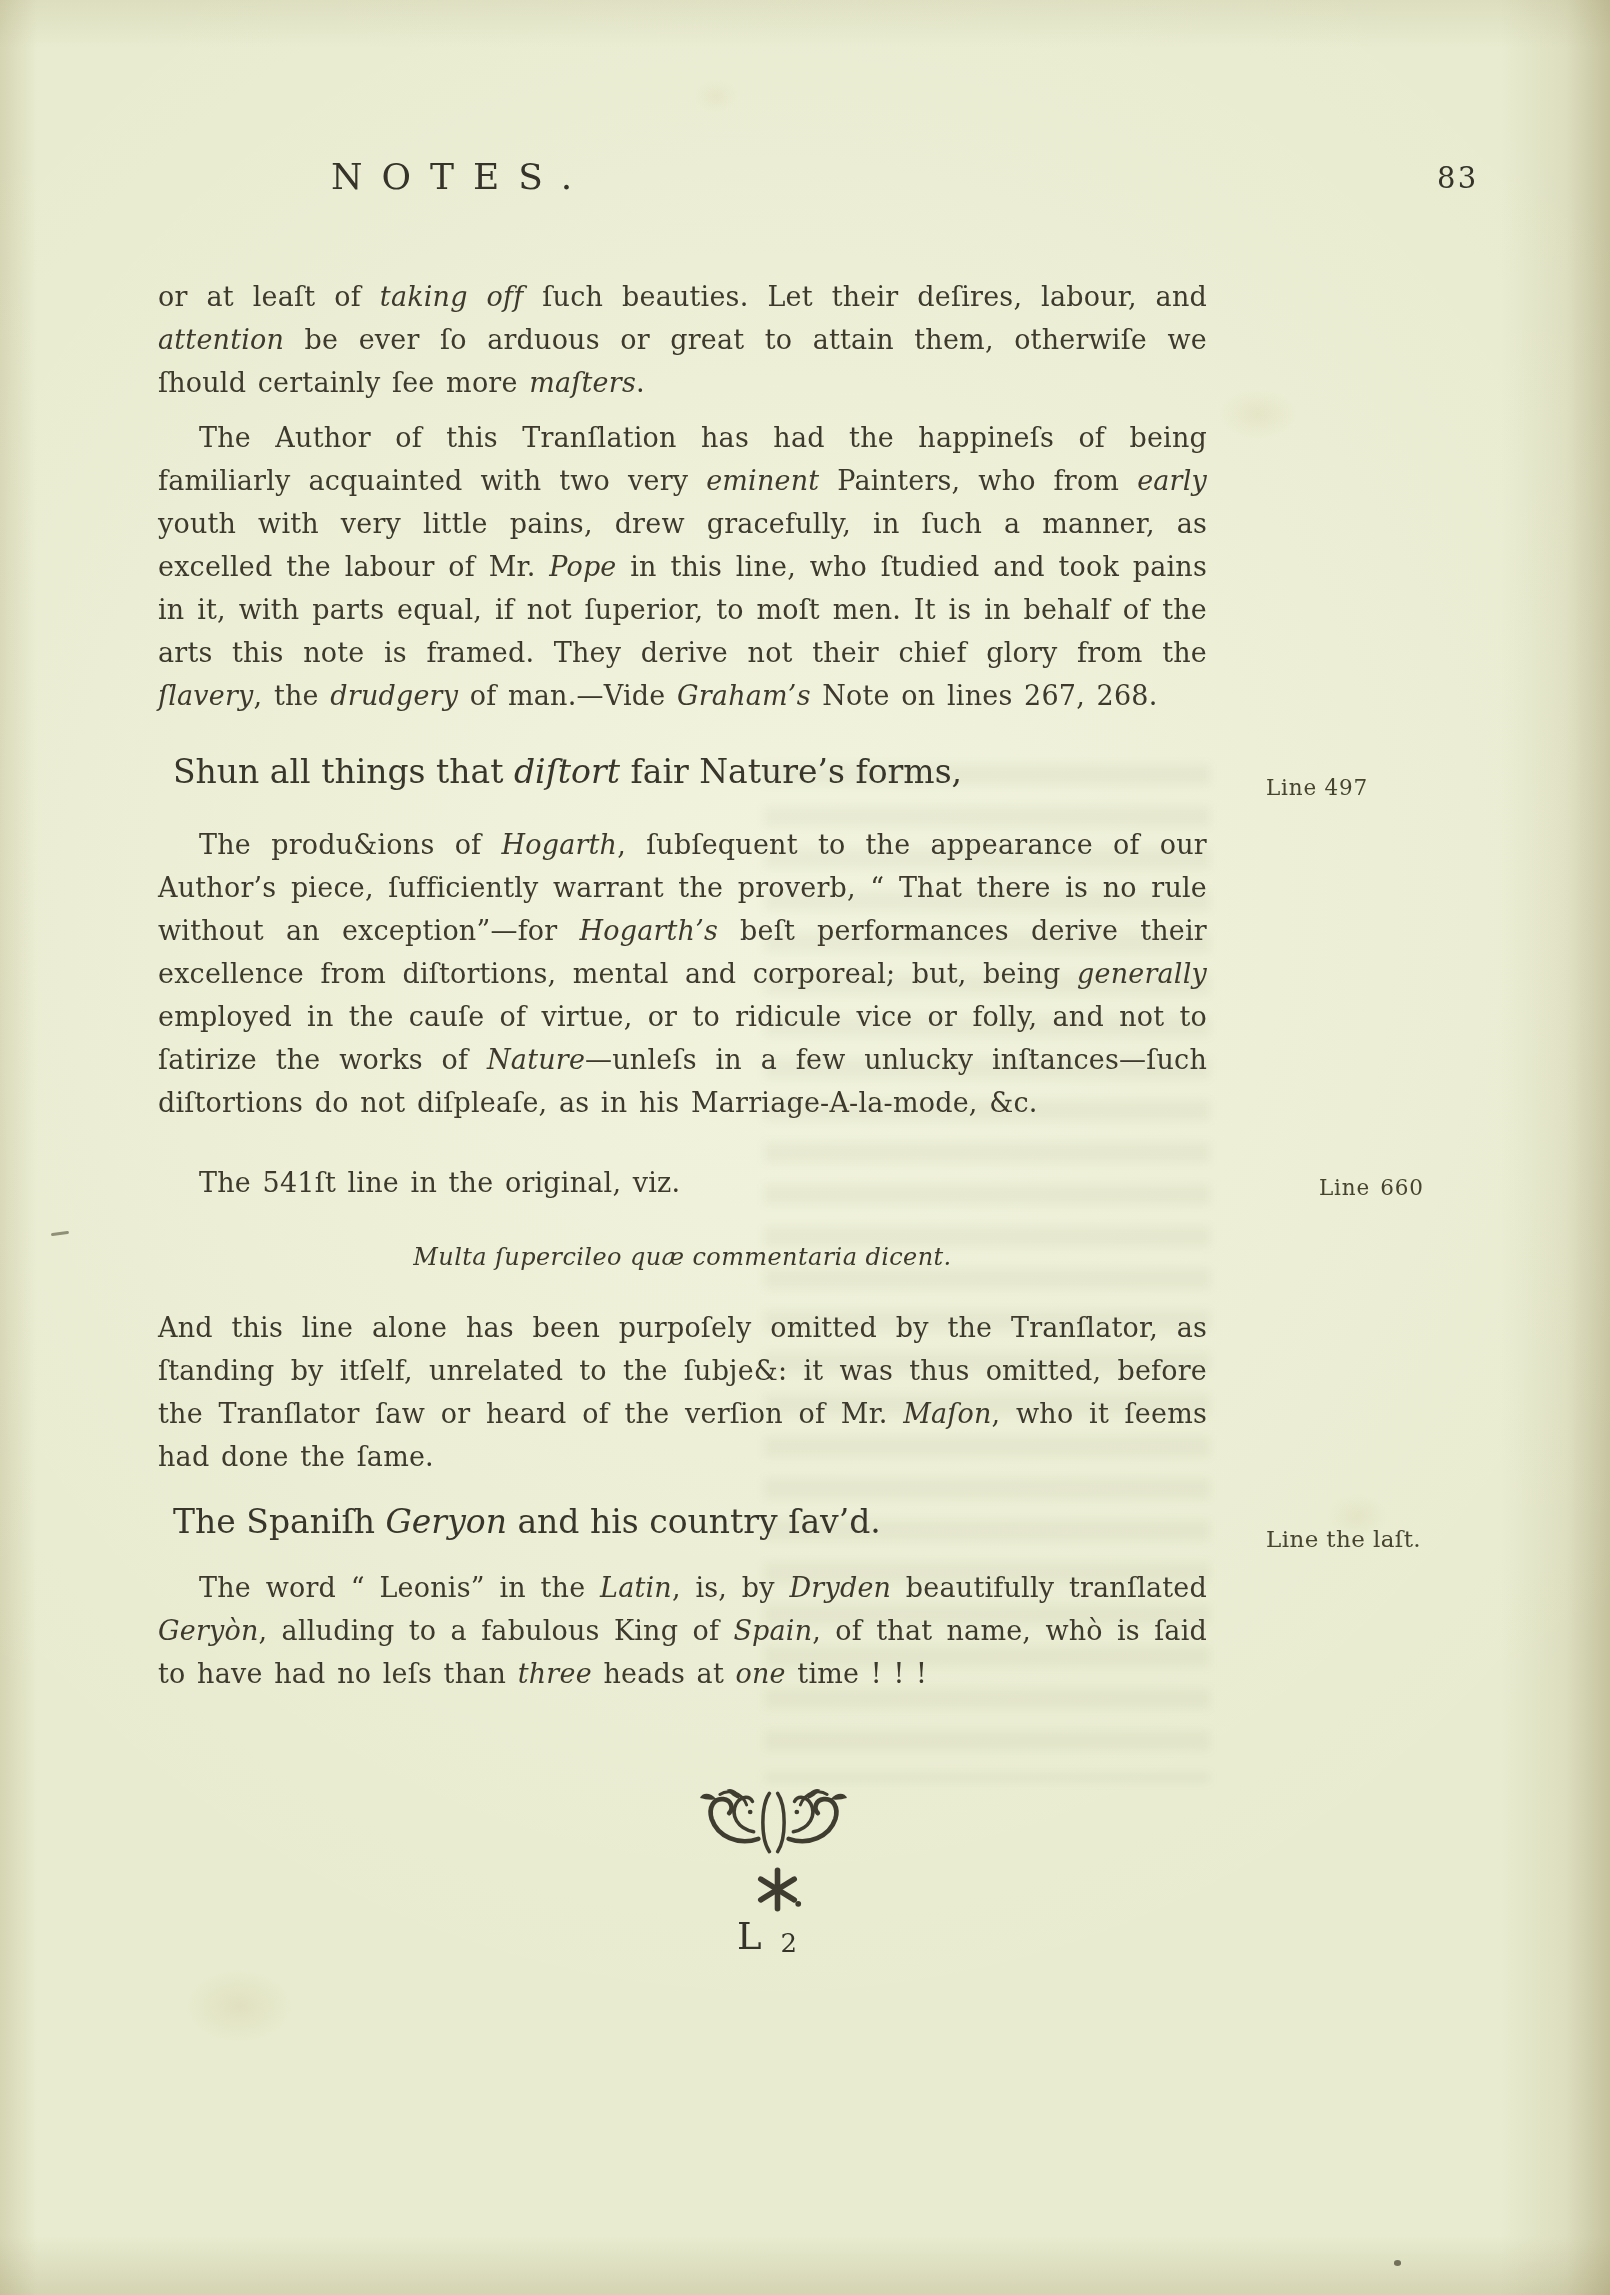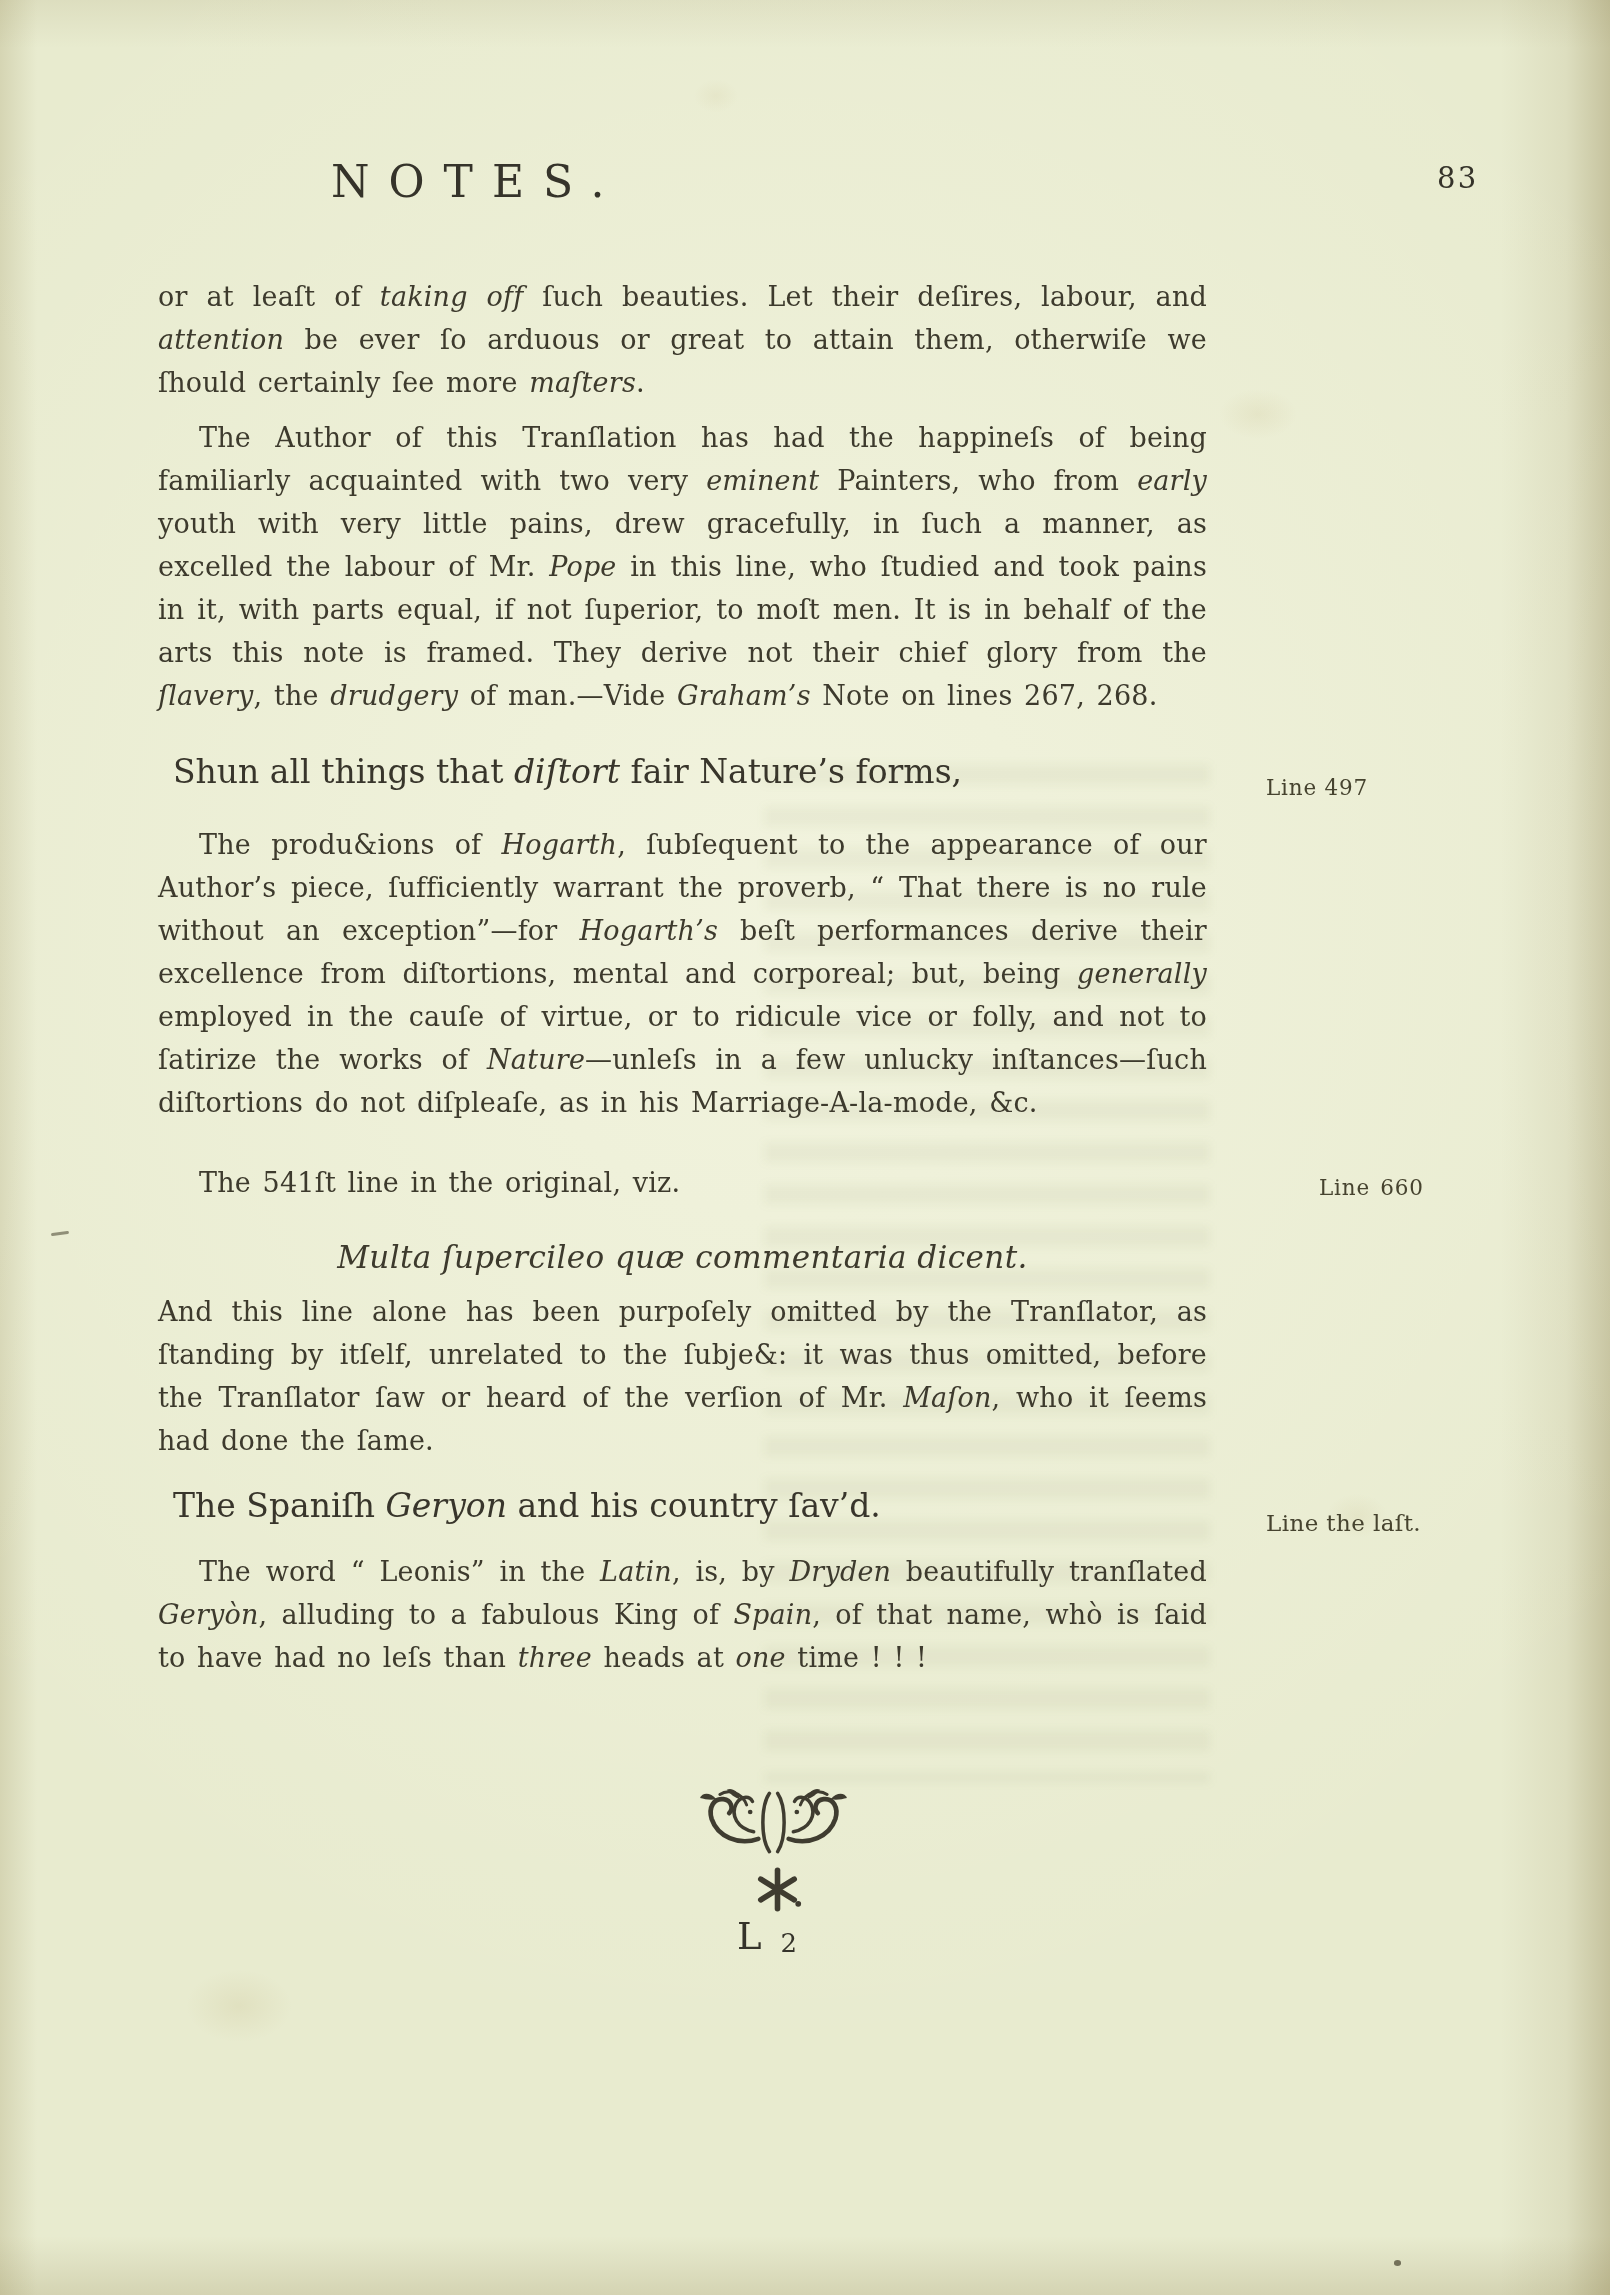"NOTES." .head-title { font-size: 44px -> 36px }
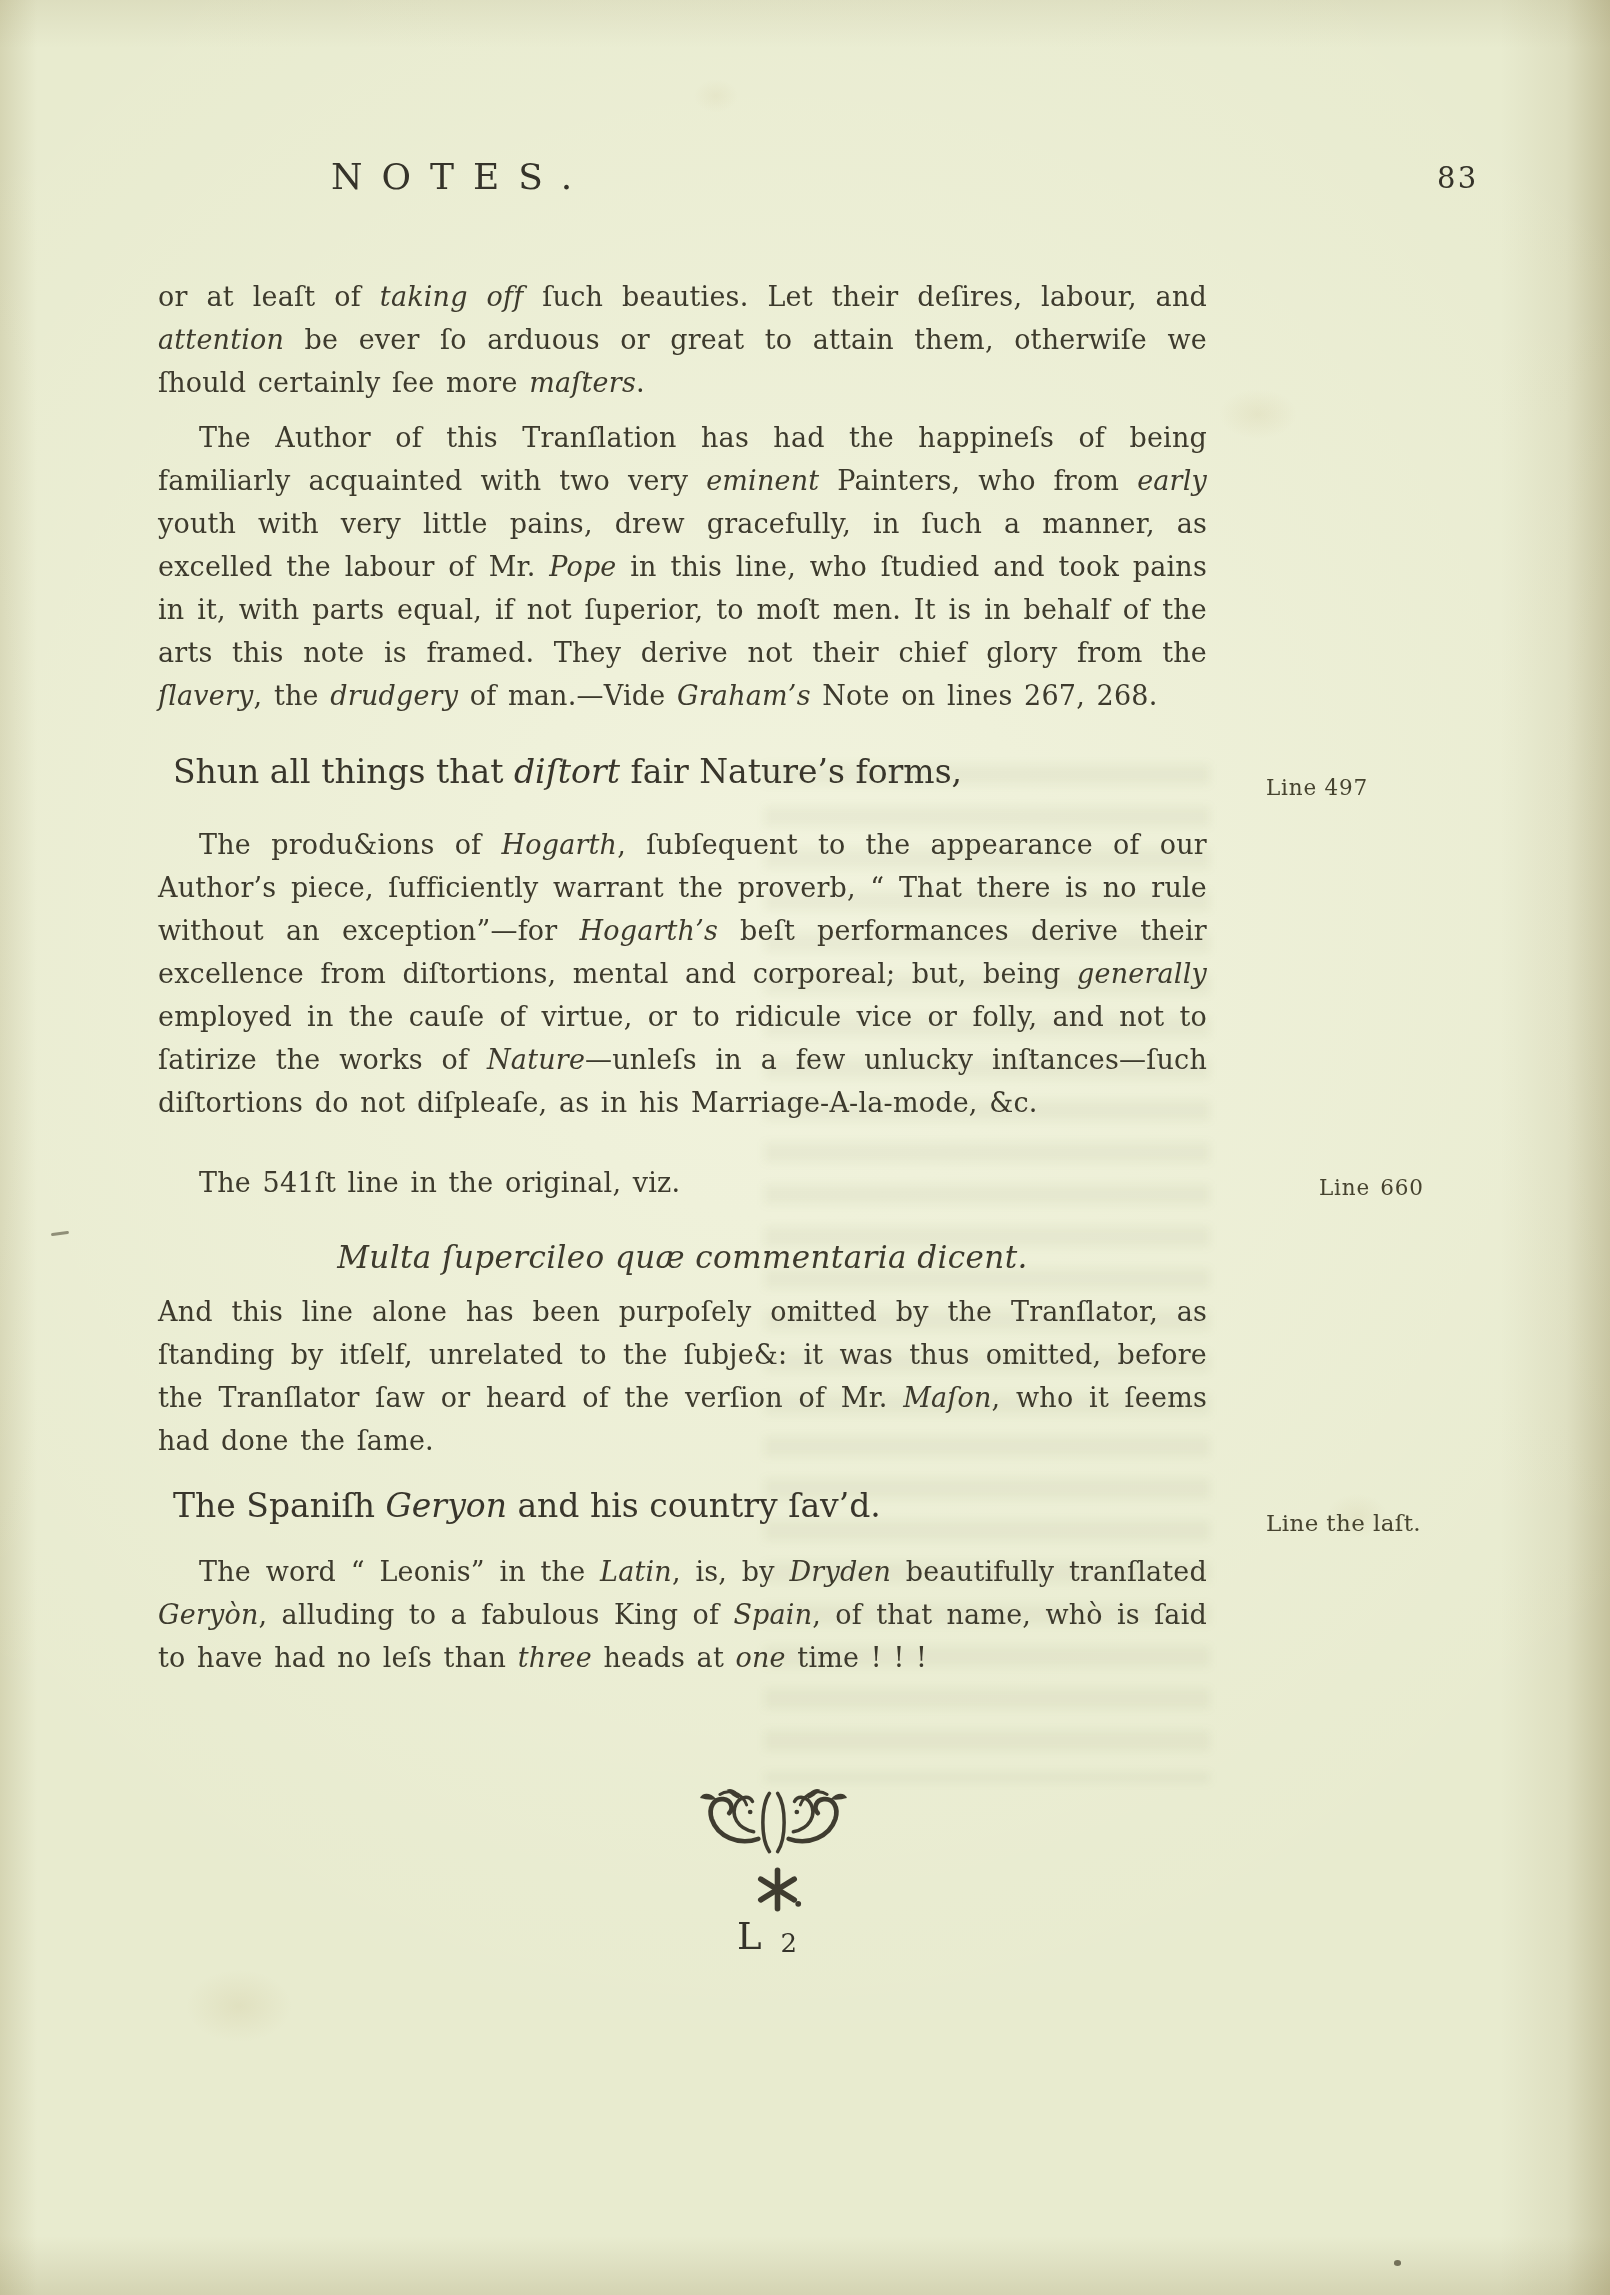"Multa ſupercileo quæ commentaria dicent." .latin { font-size: 31px -> 24px; margin: 32px 0 12px 0 -> 32px 0 28px 0 }
